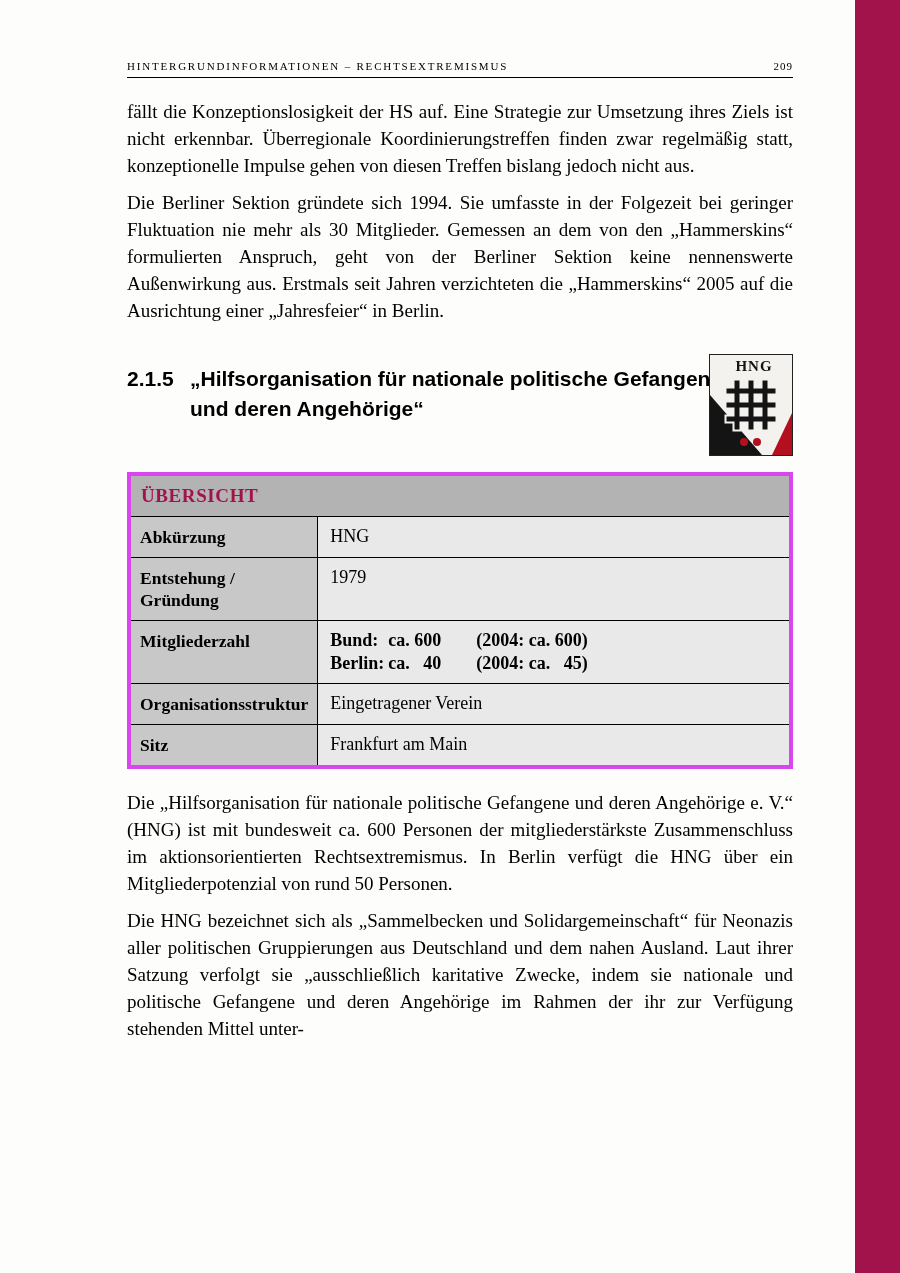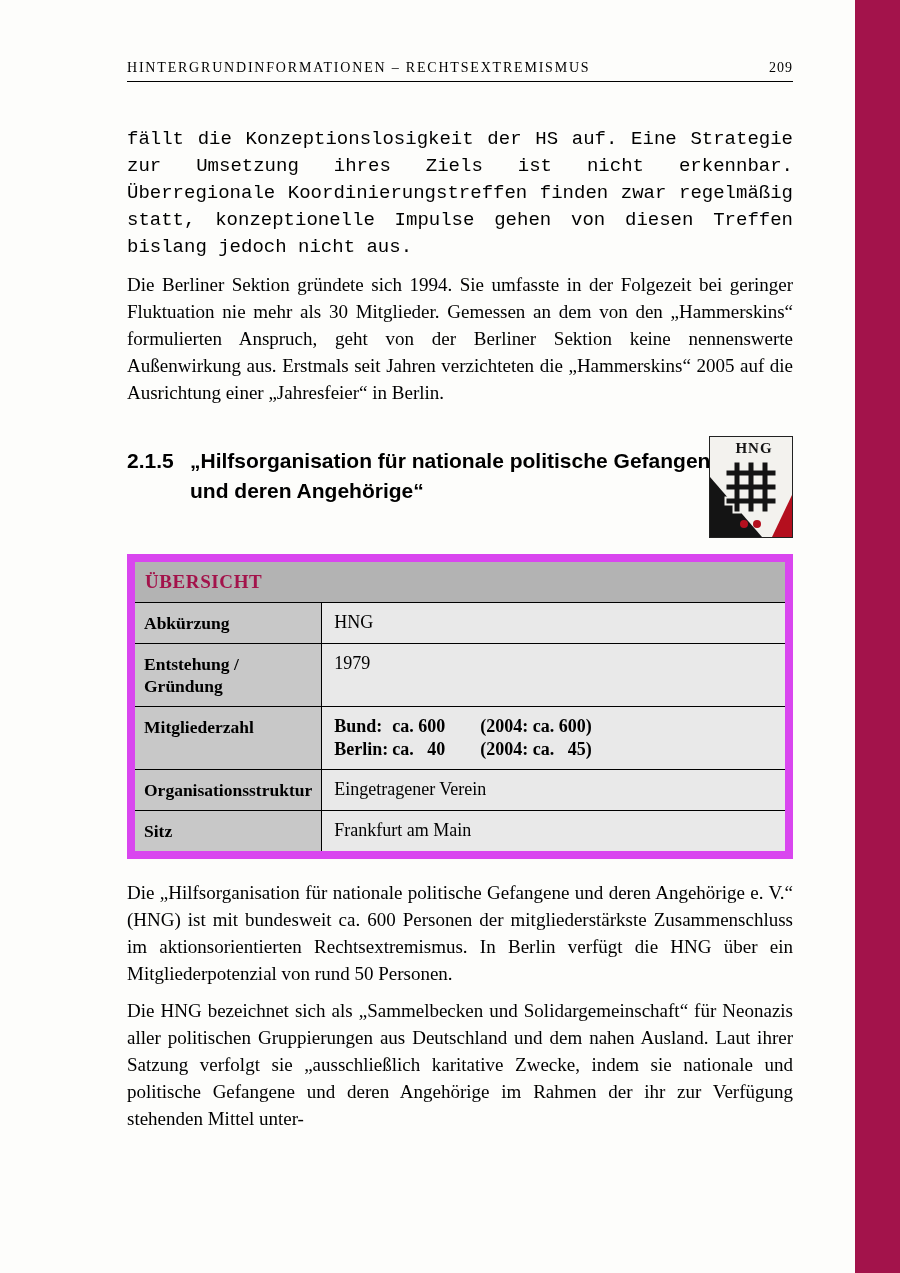"HINTERGRUNDINFORMATIONEN –" .running-header { font-size: 14px -> 11px }
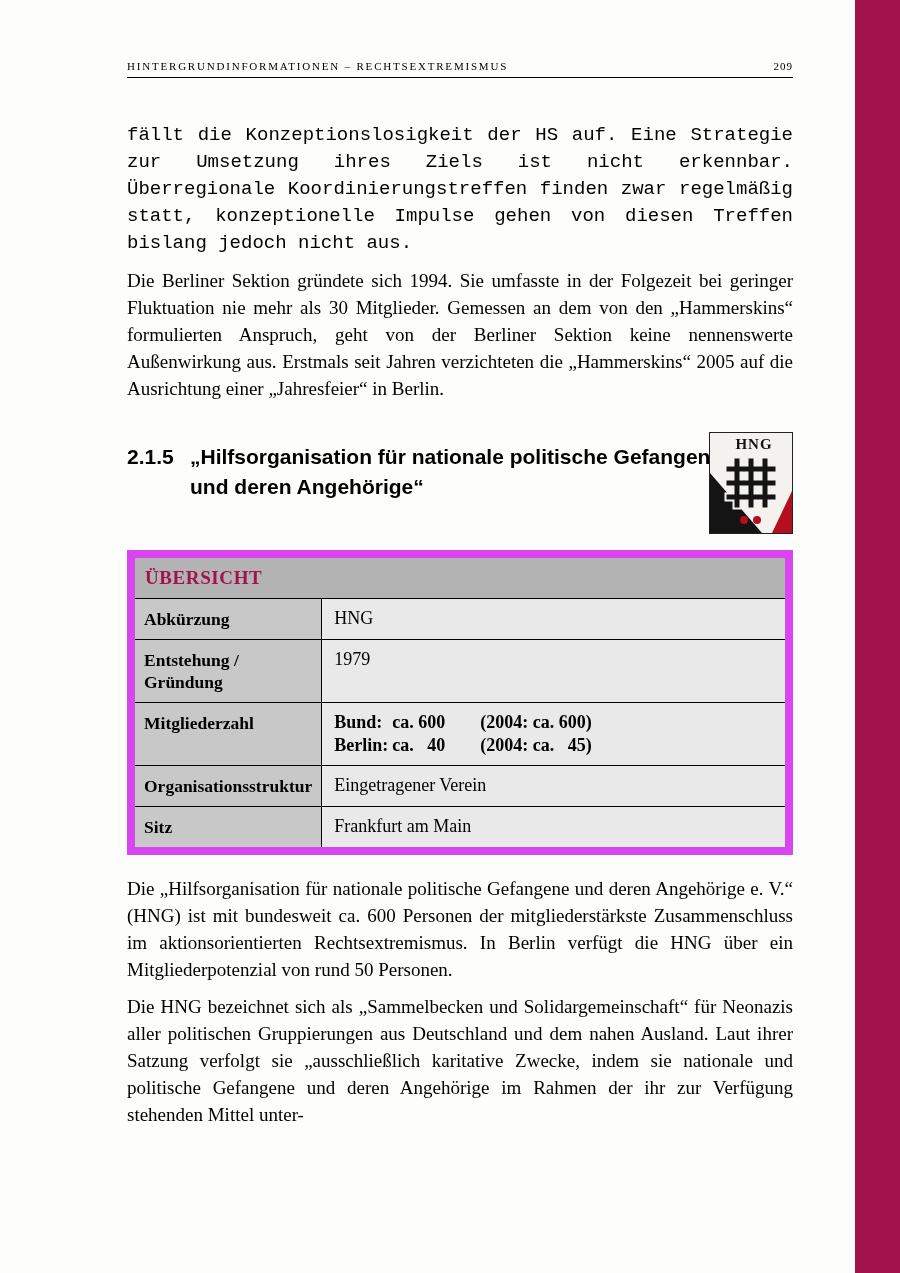"fällt die Konzeptionslosigkeit der HS" p.body.first { font-family: Liberation Mono, monospace -> none; margin-top: 44px -> 20px }
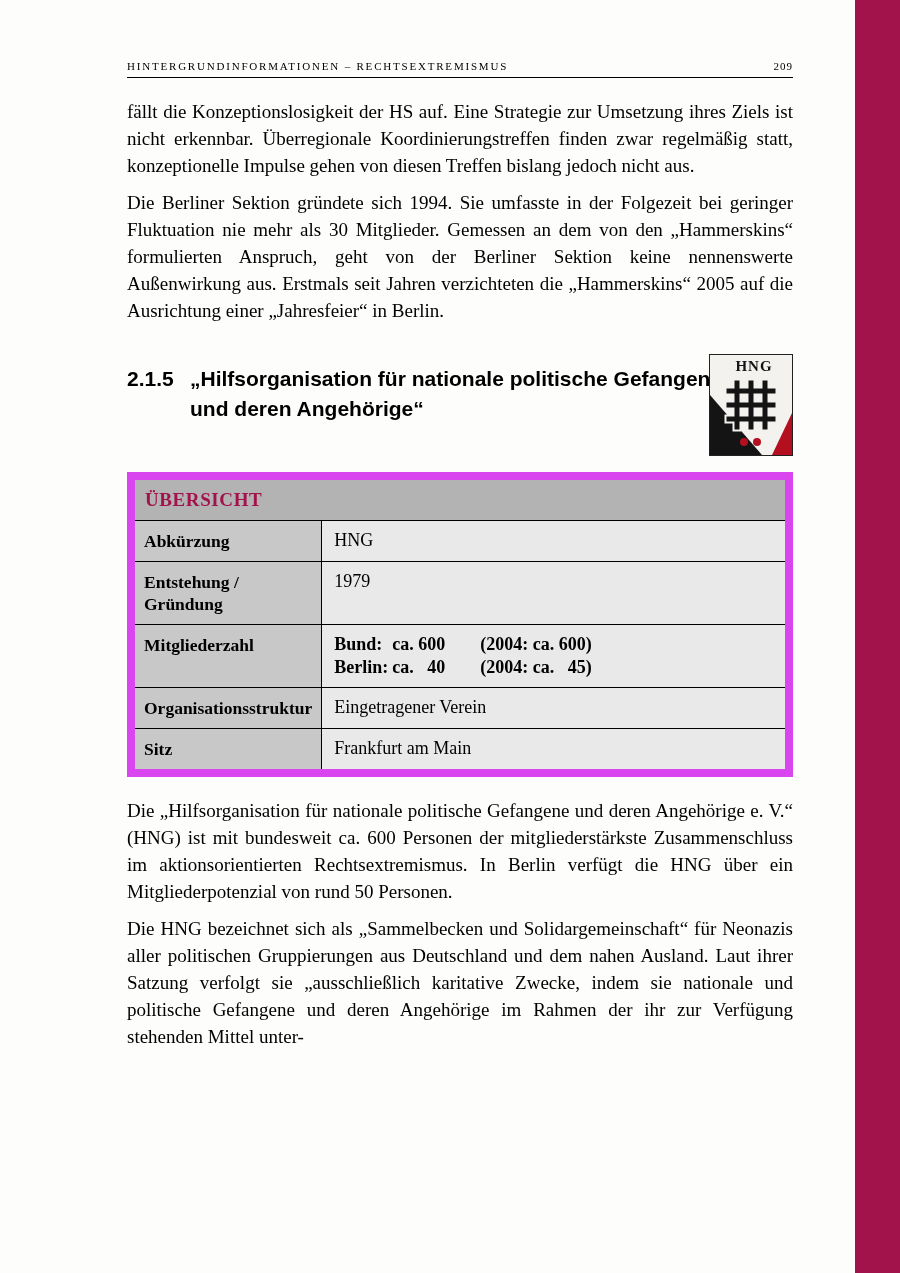"ÜBERSICHT" table.overview { border: 8px solid #d946ef -> 4px solid #d946ef }
